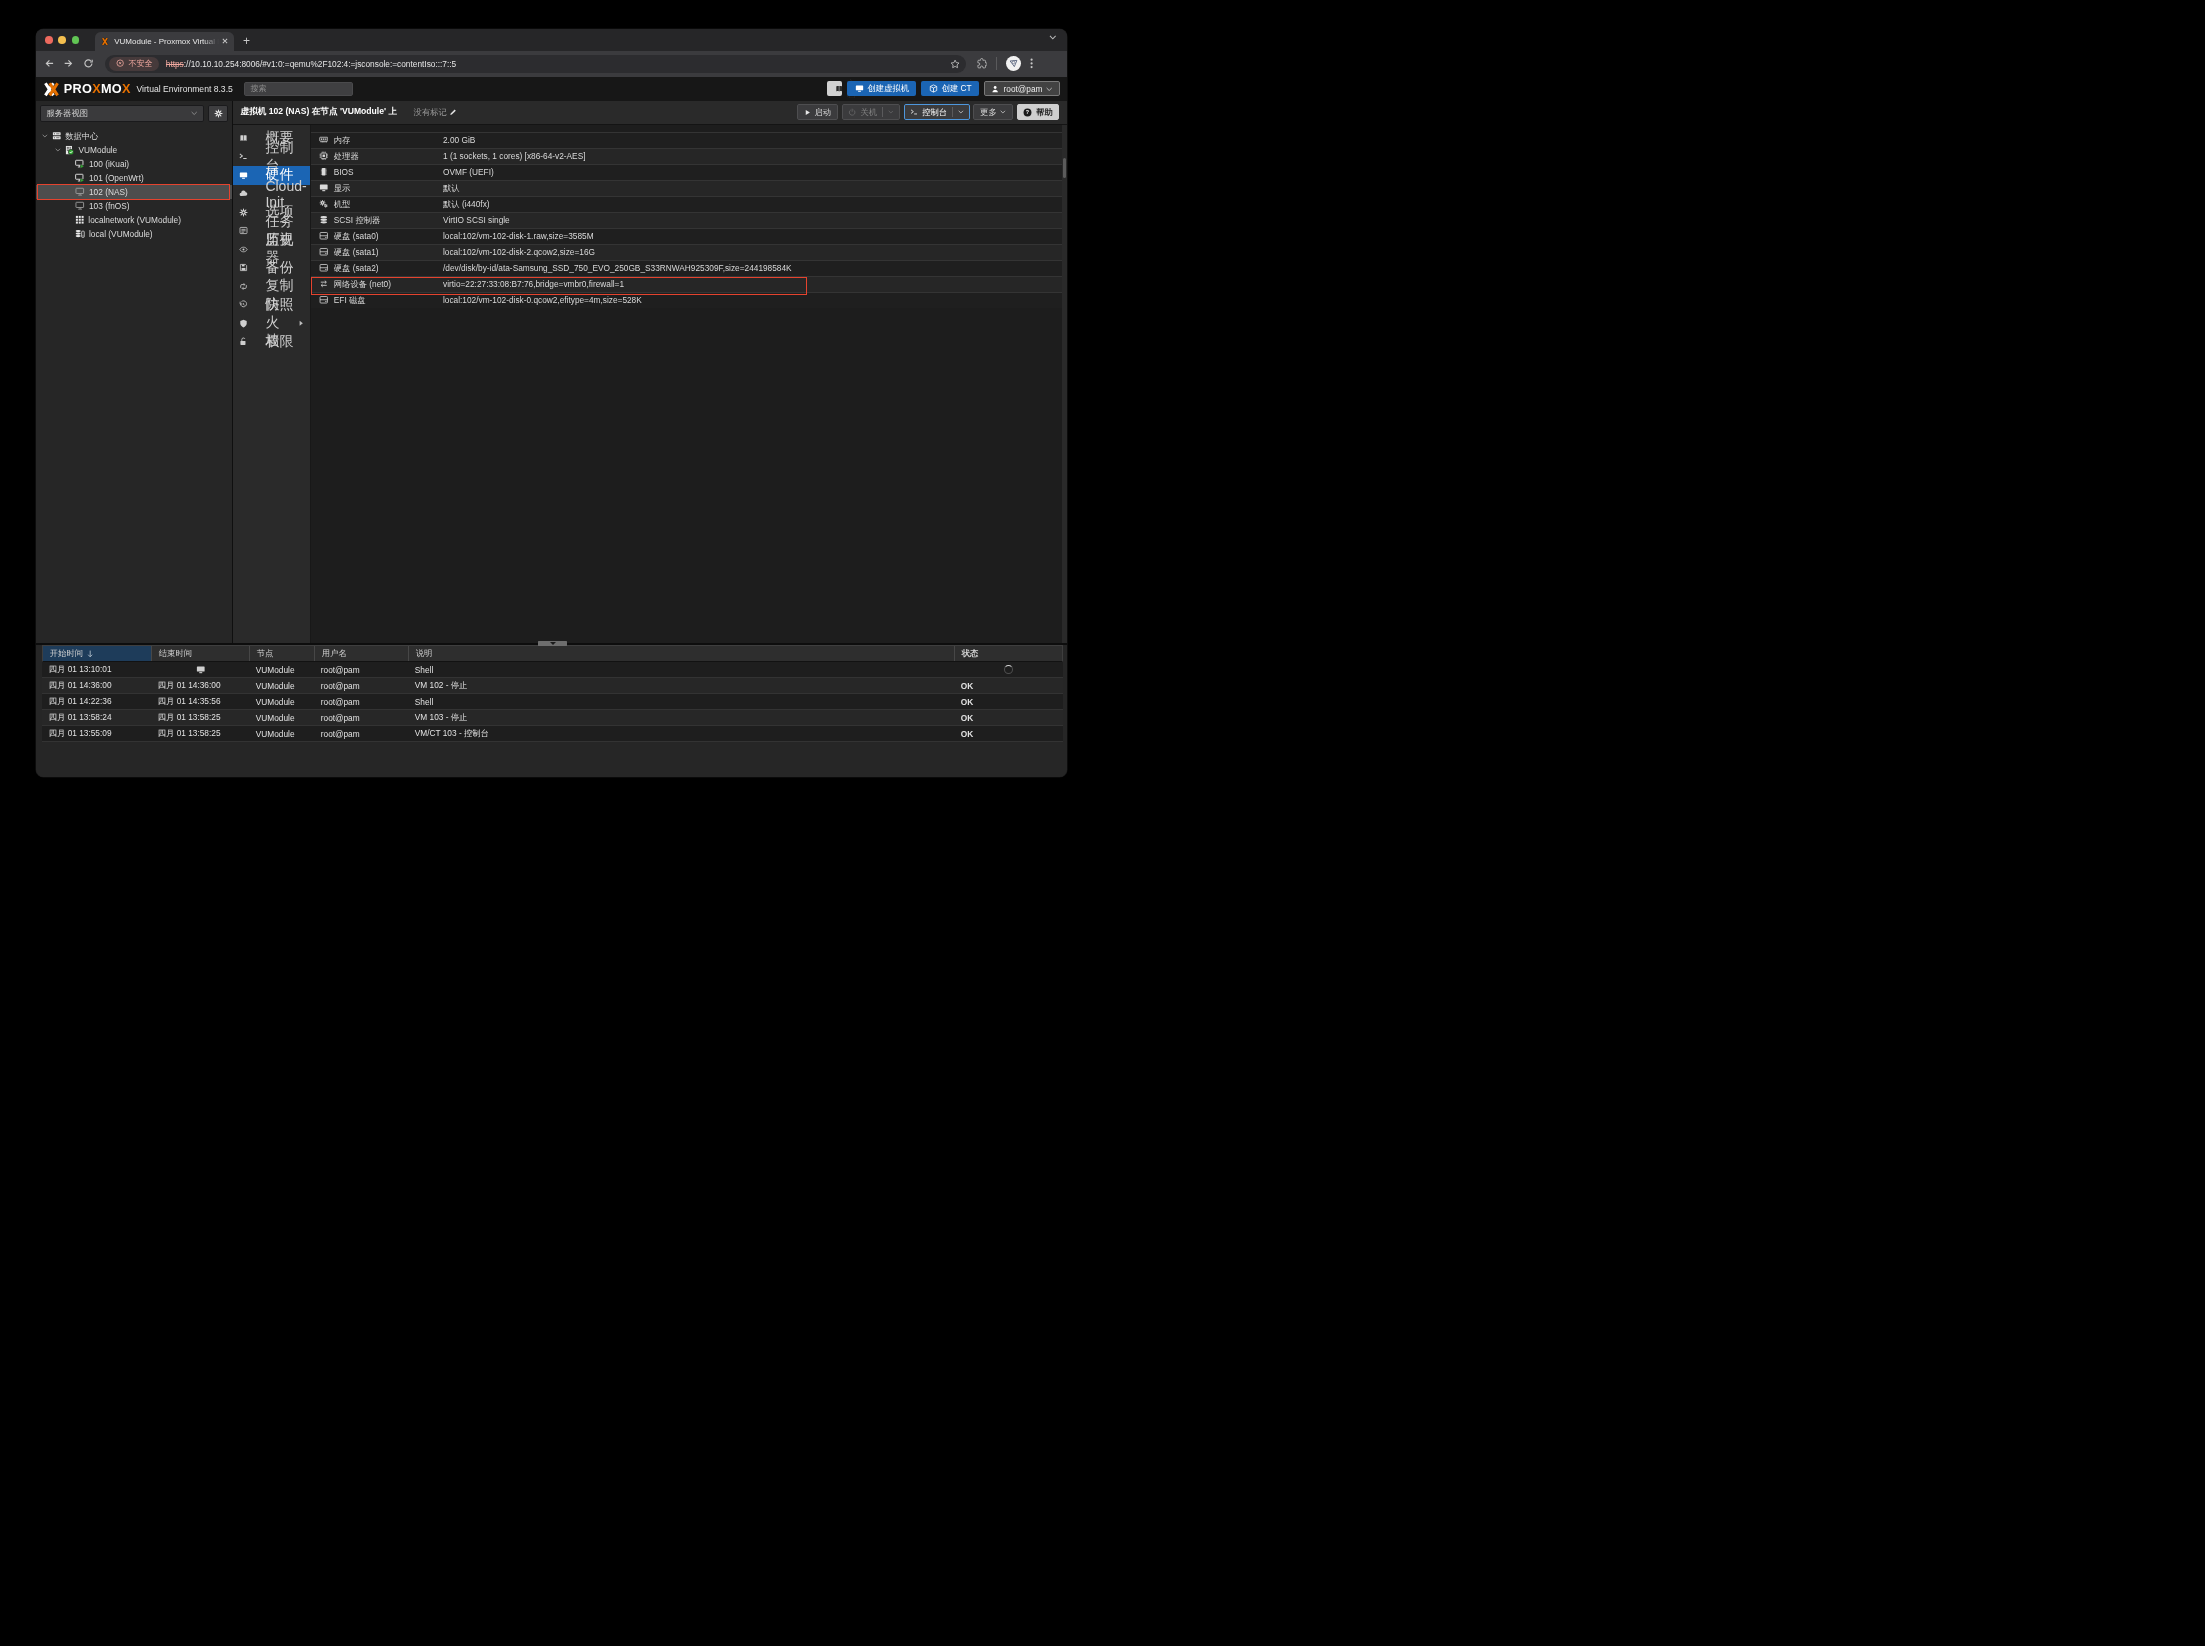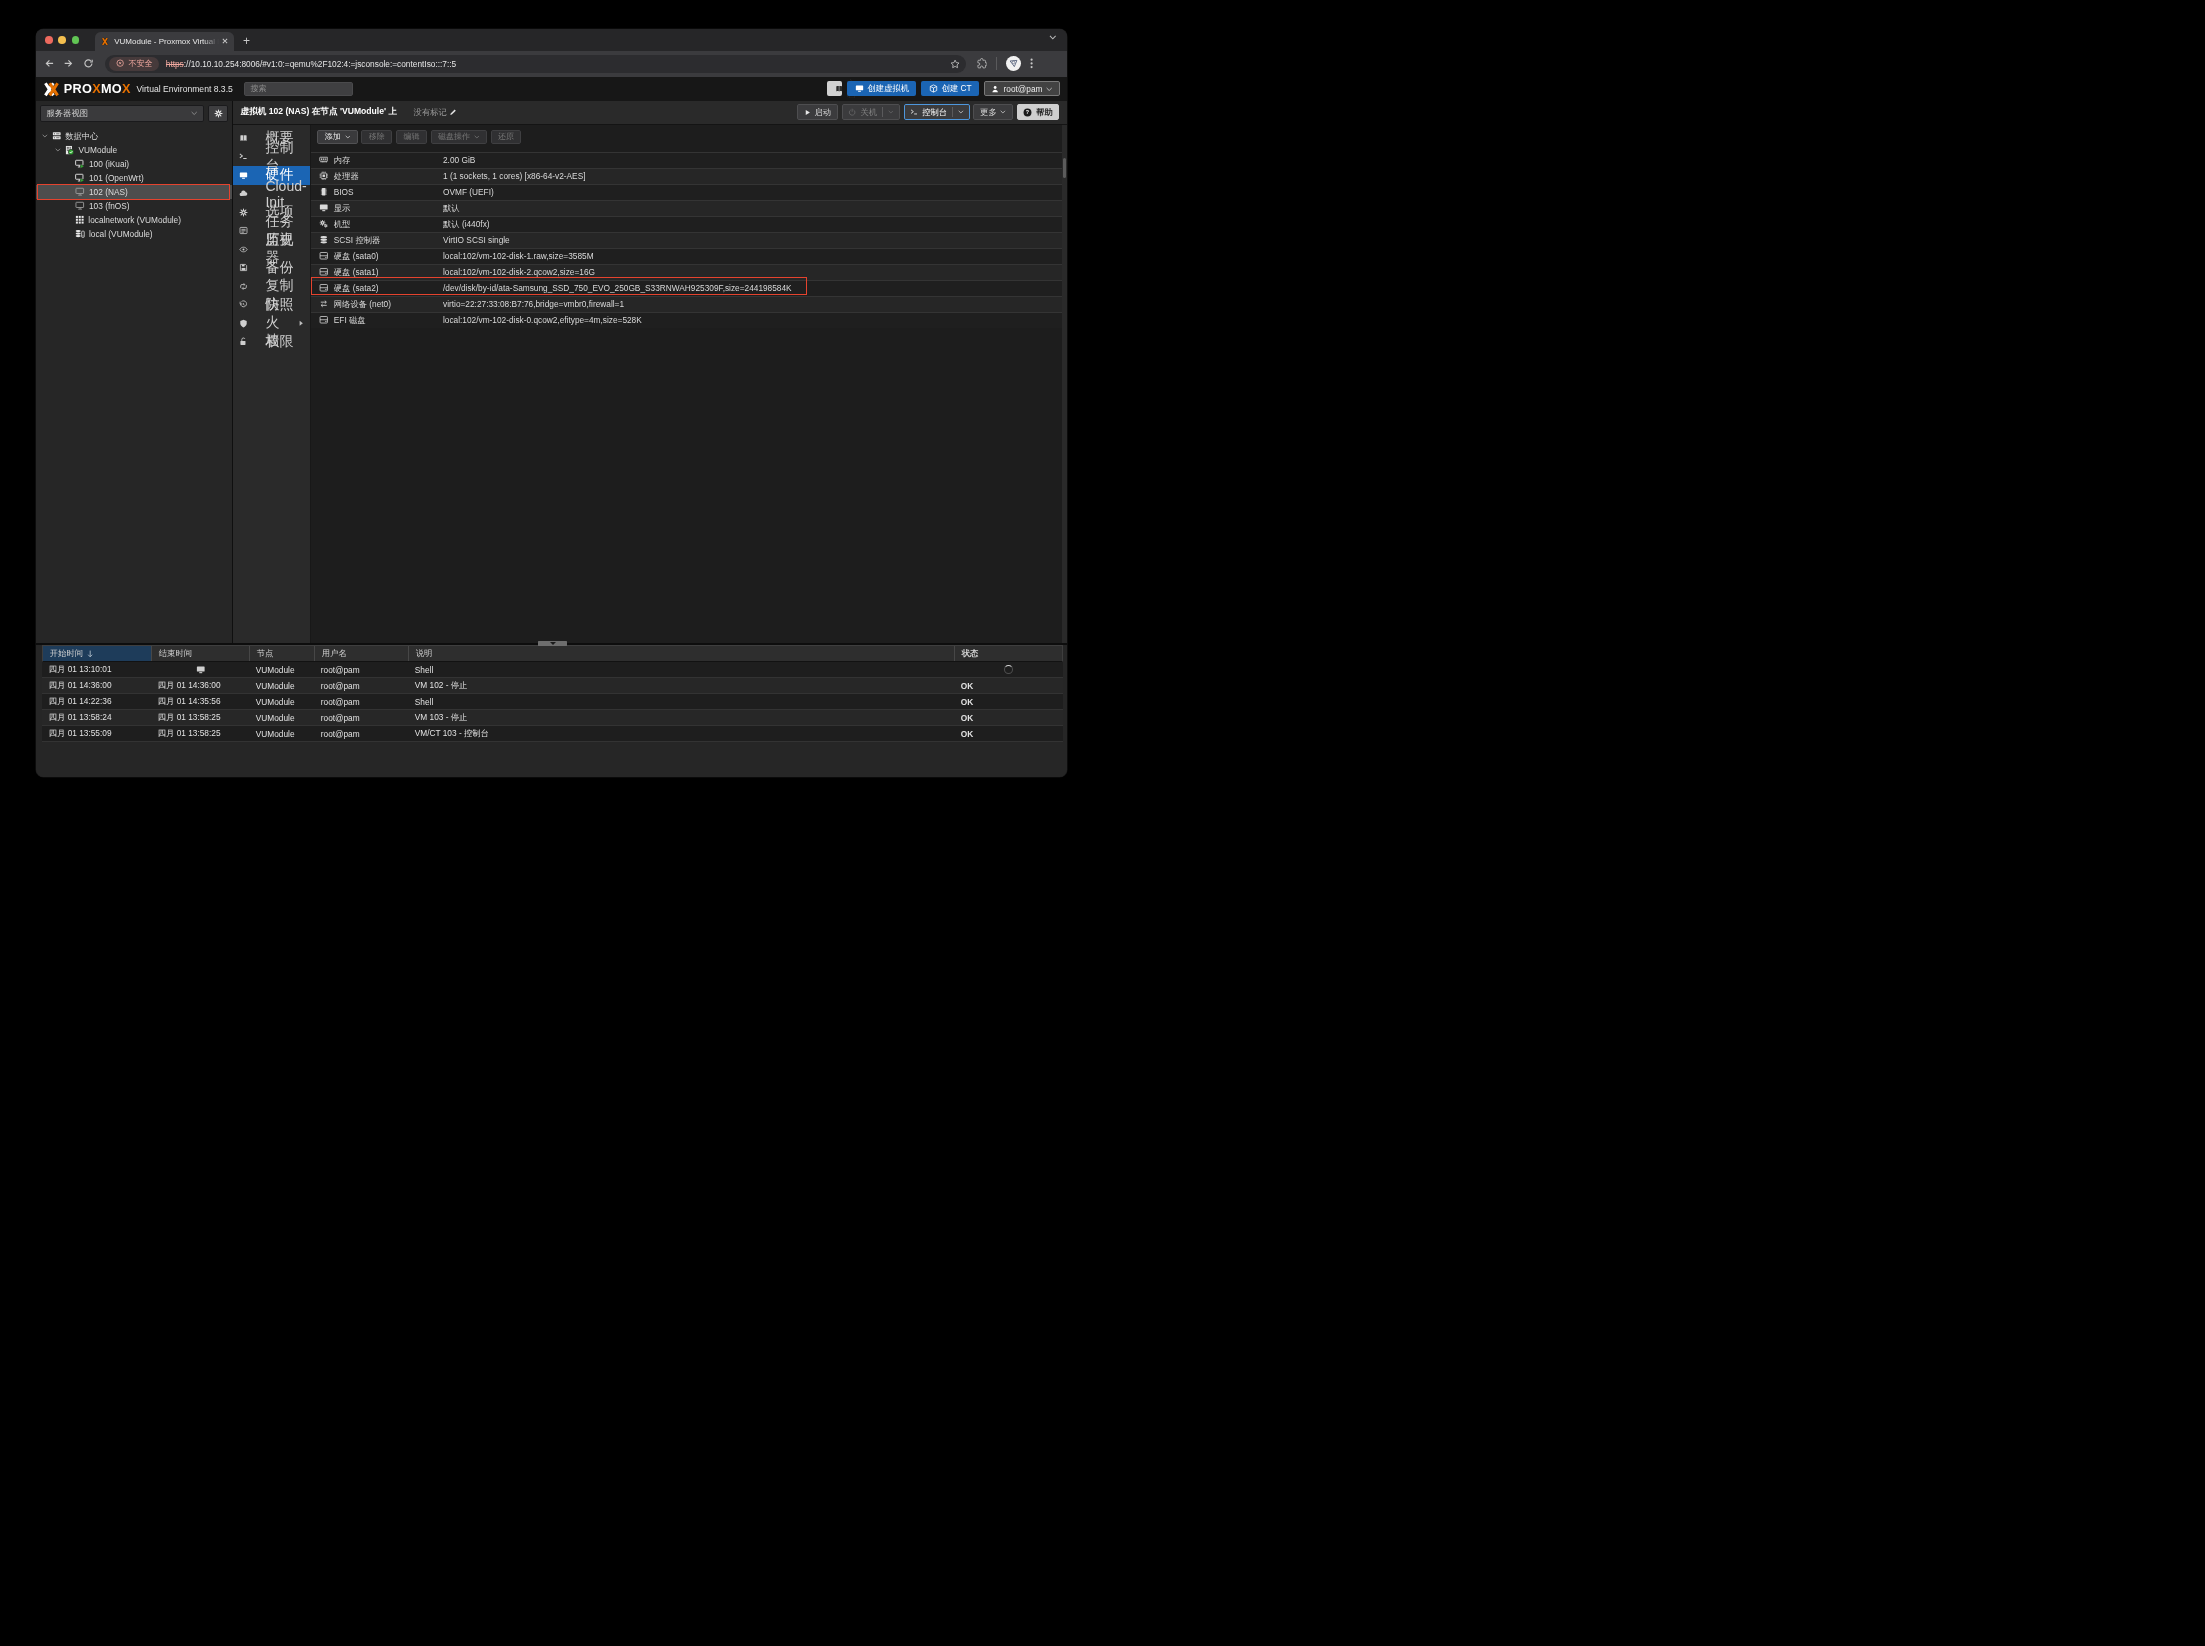"添加" div.content-toolbar { html: <div> <div> <span>添加</span> <span> <svg> <path></path> </svg> </span> </div> <div> <span>移除</span> </div> <div> <span>编辑</span> </div> <div> <span>磁盘操作</span> <span> <svg> <path></path> </svg> </span> </div> <div> <span>还原</span> </div> </div> -> none }
